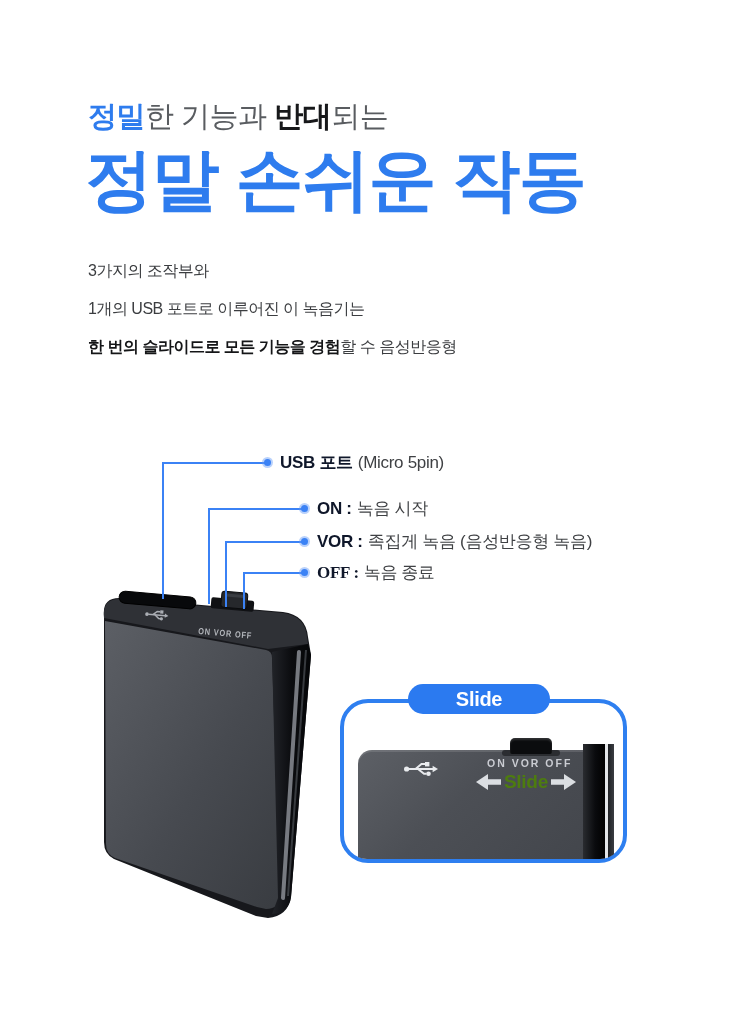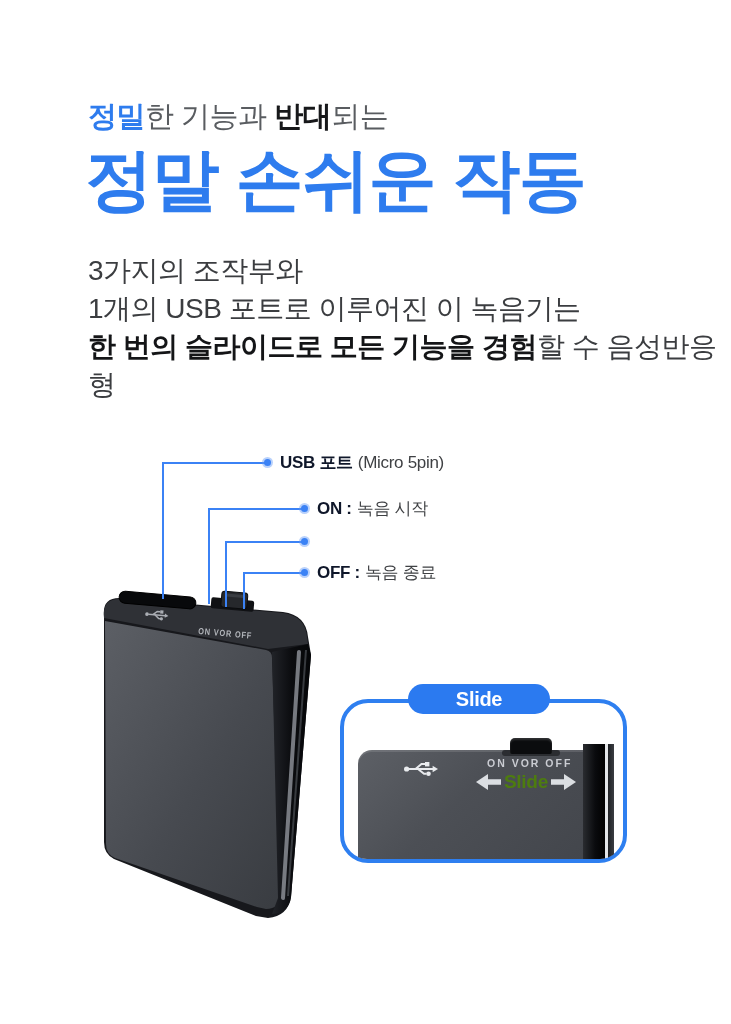"3가지의 조작부와" .body-copy { font-size: 28px -> 16px }
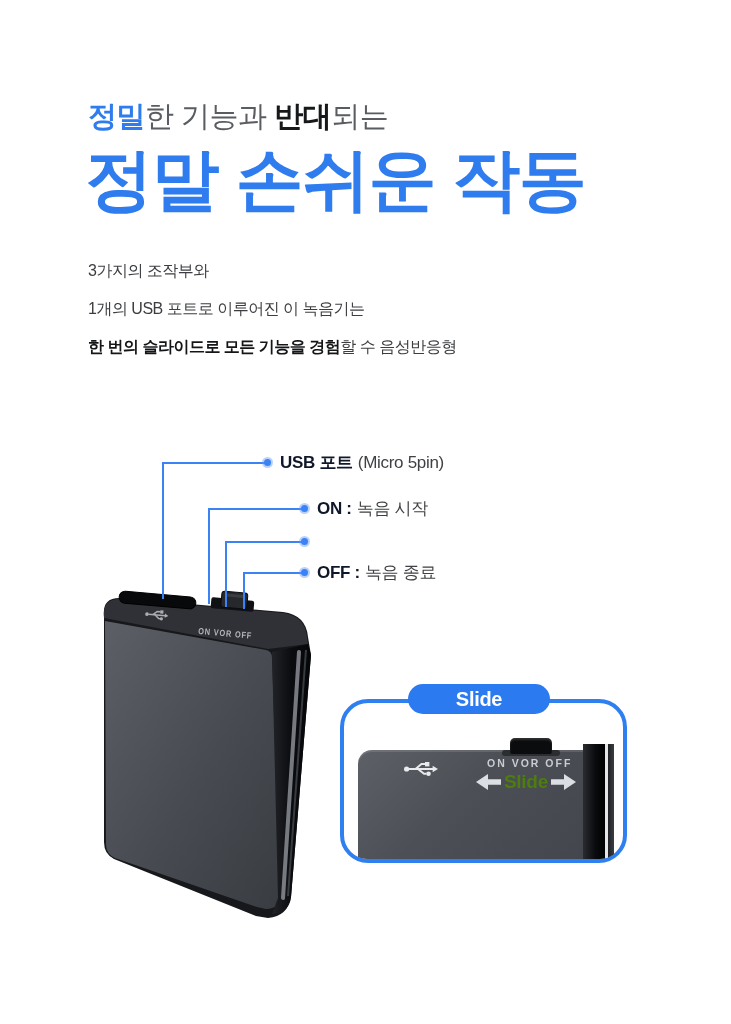"VOR : 족집게 녹음 (음성반응형" div.c-label { html: none -> <div><span>VOR :</span><span>족집게 녹음 (음성반응형 녹음)</span></div> }
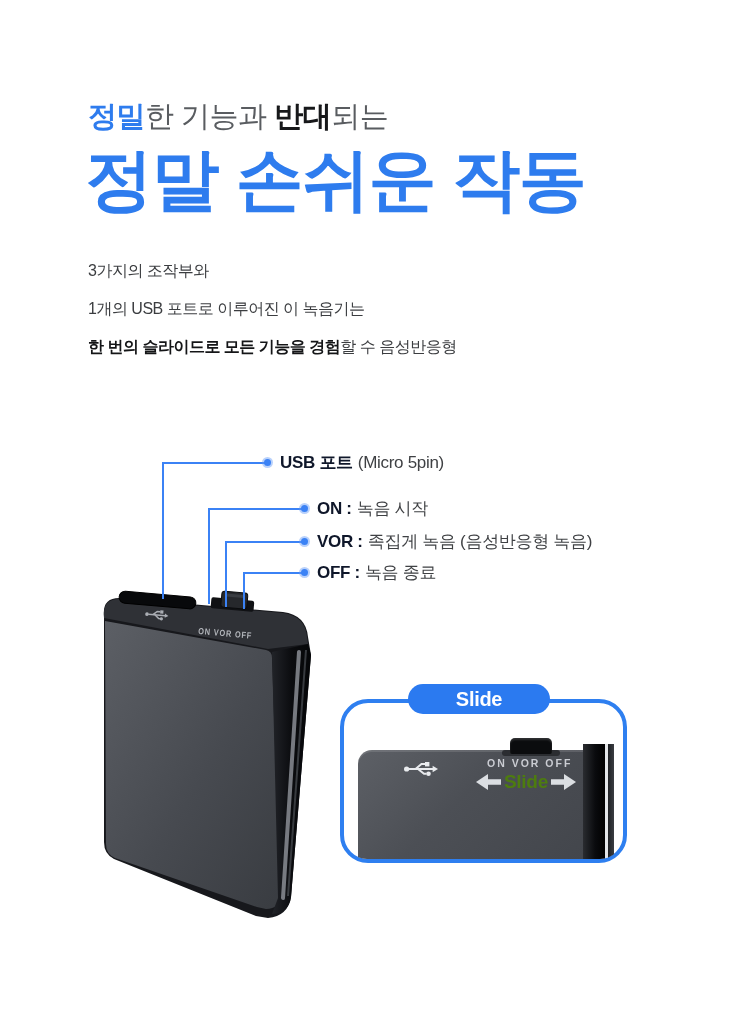"OFF : 녹음 종료" div.c-label { font-family: none -> Liberation Serif, serif }
